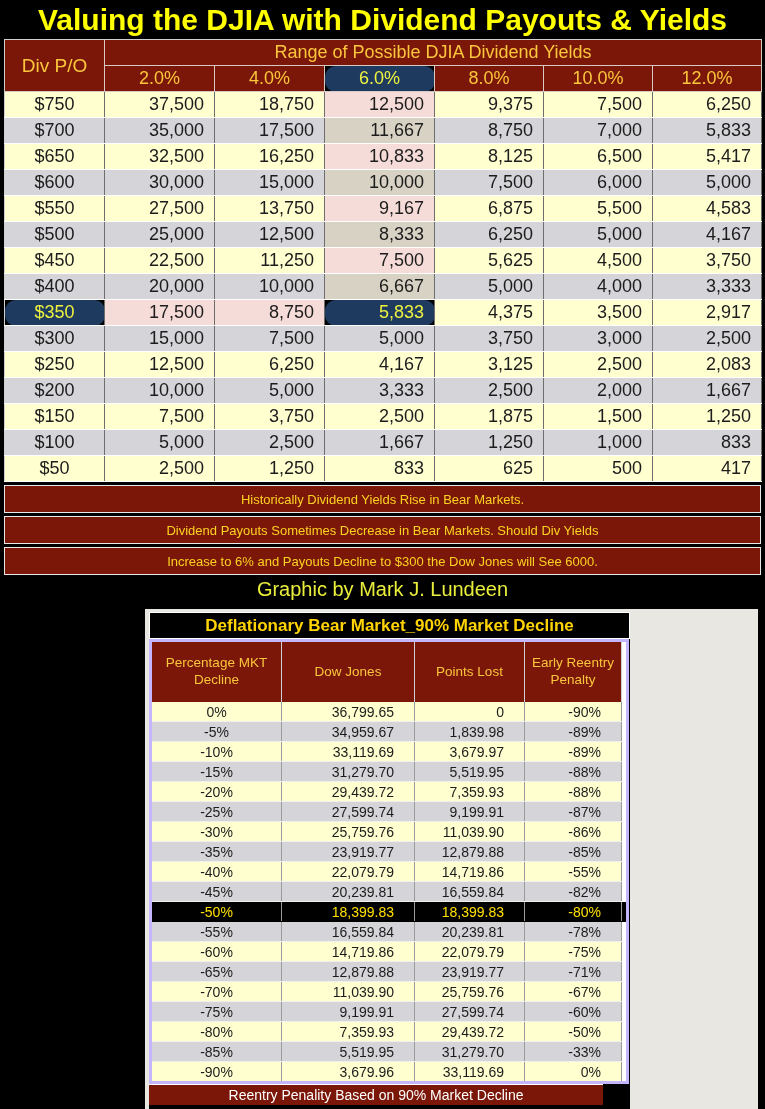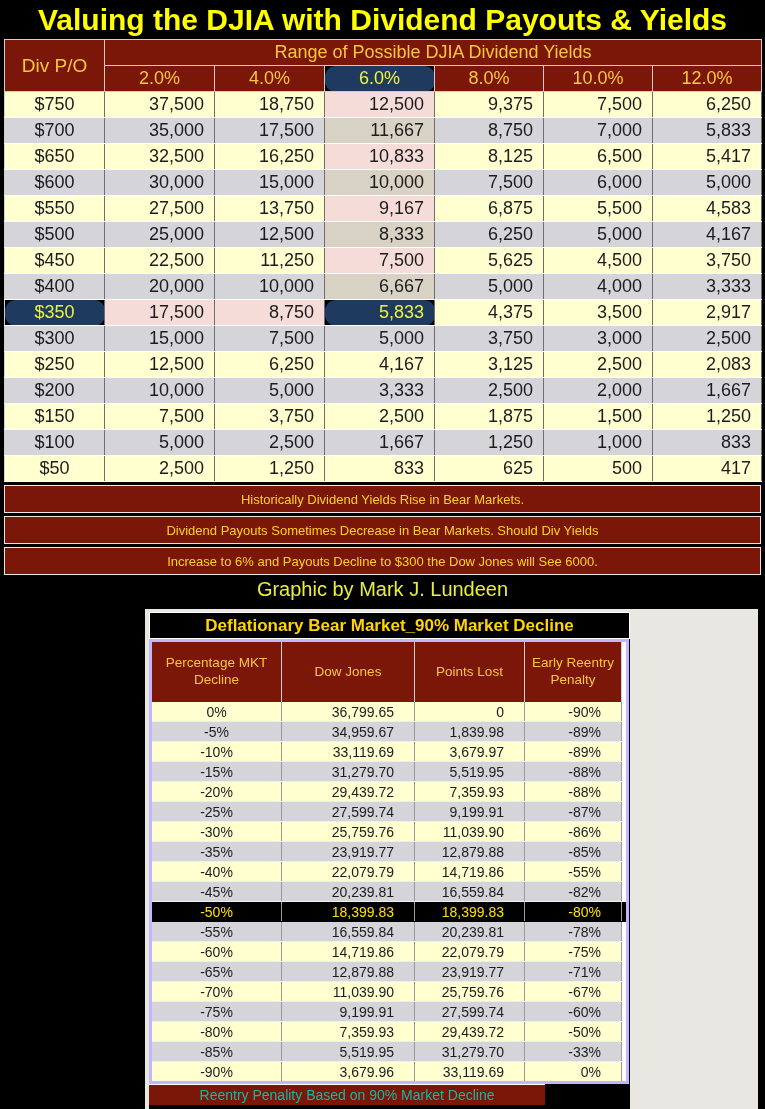"Reentry Penality Based on 90%" .bt-note { color: #14b8a6 -> #ffffff; width: 396px -> 454px }
